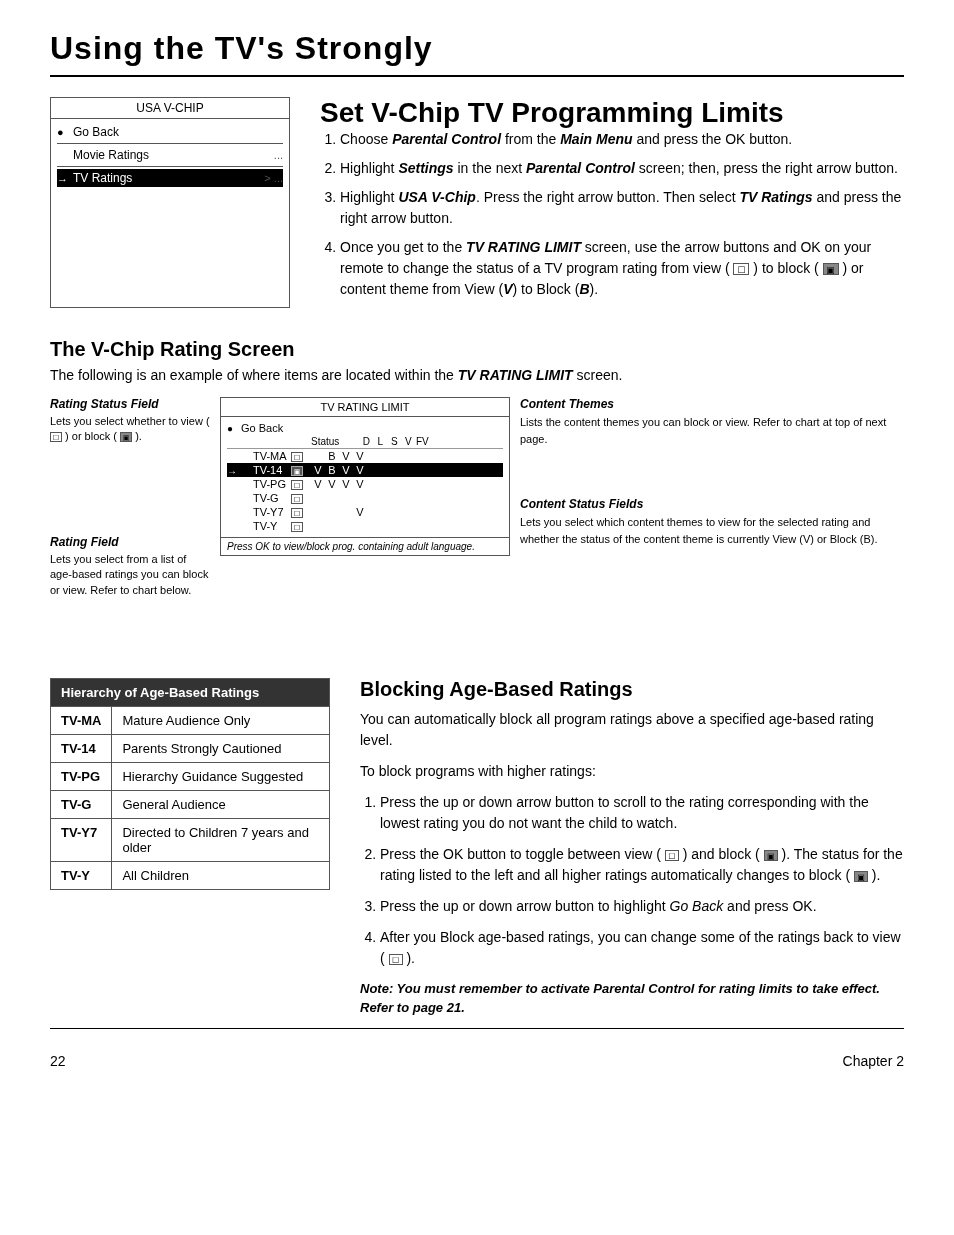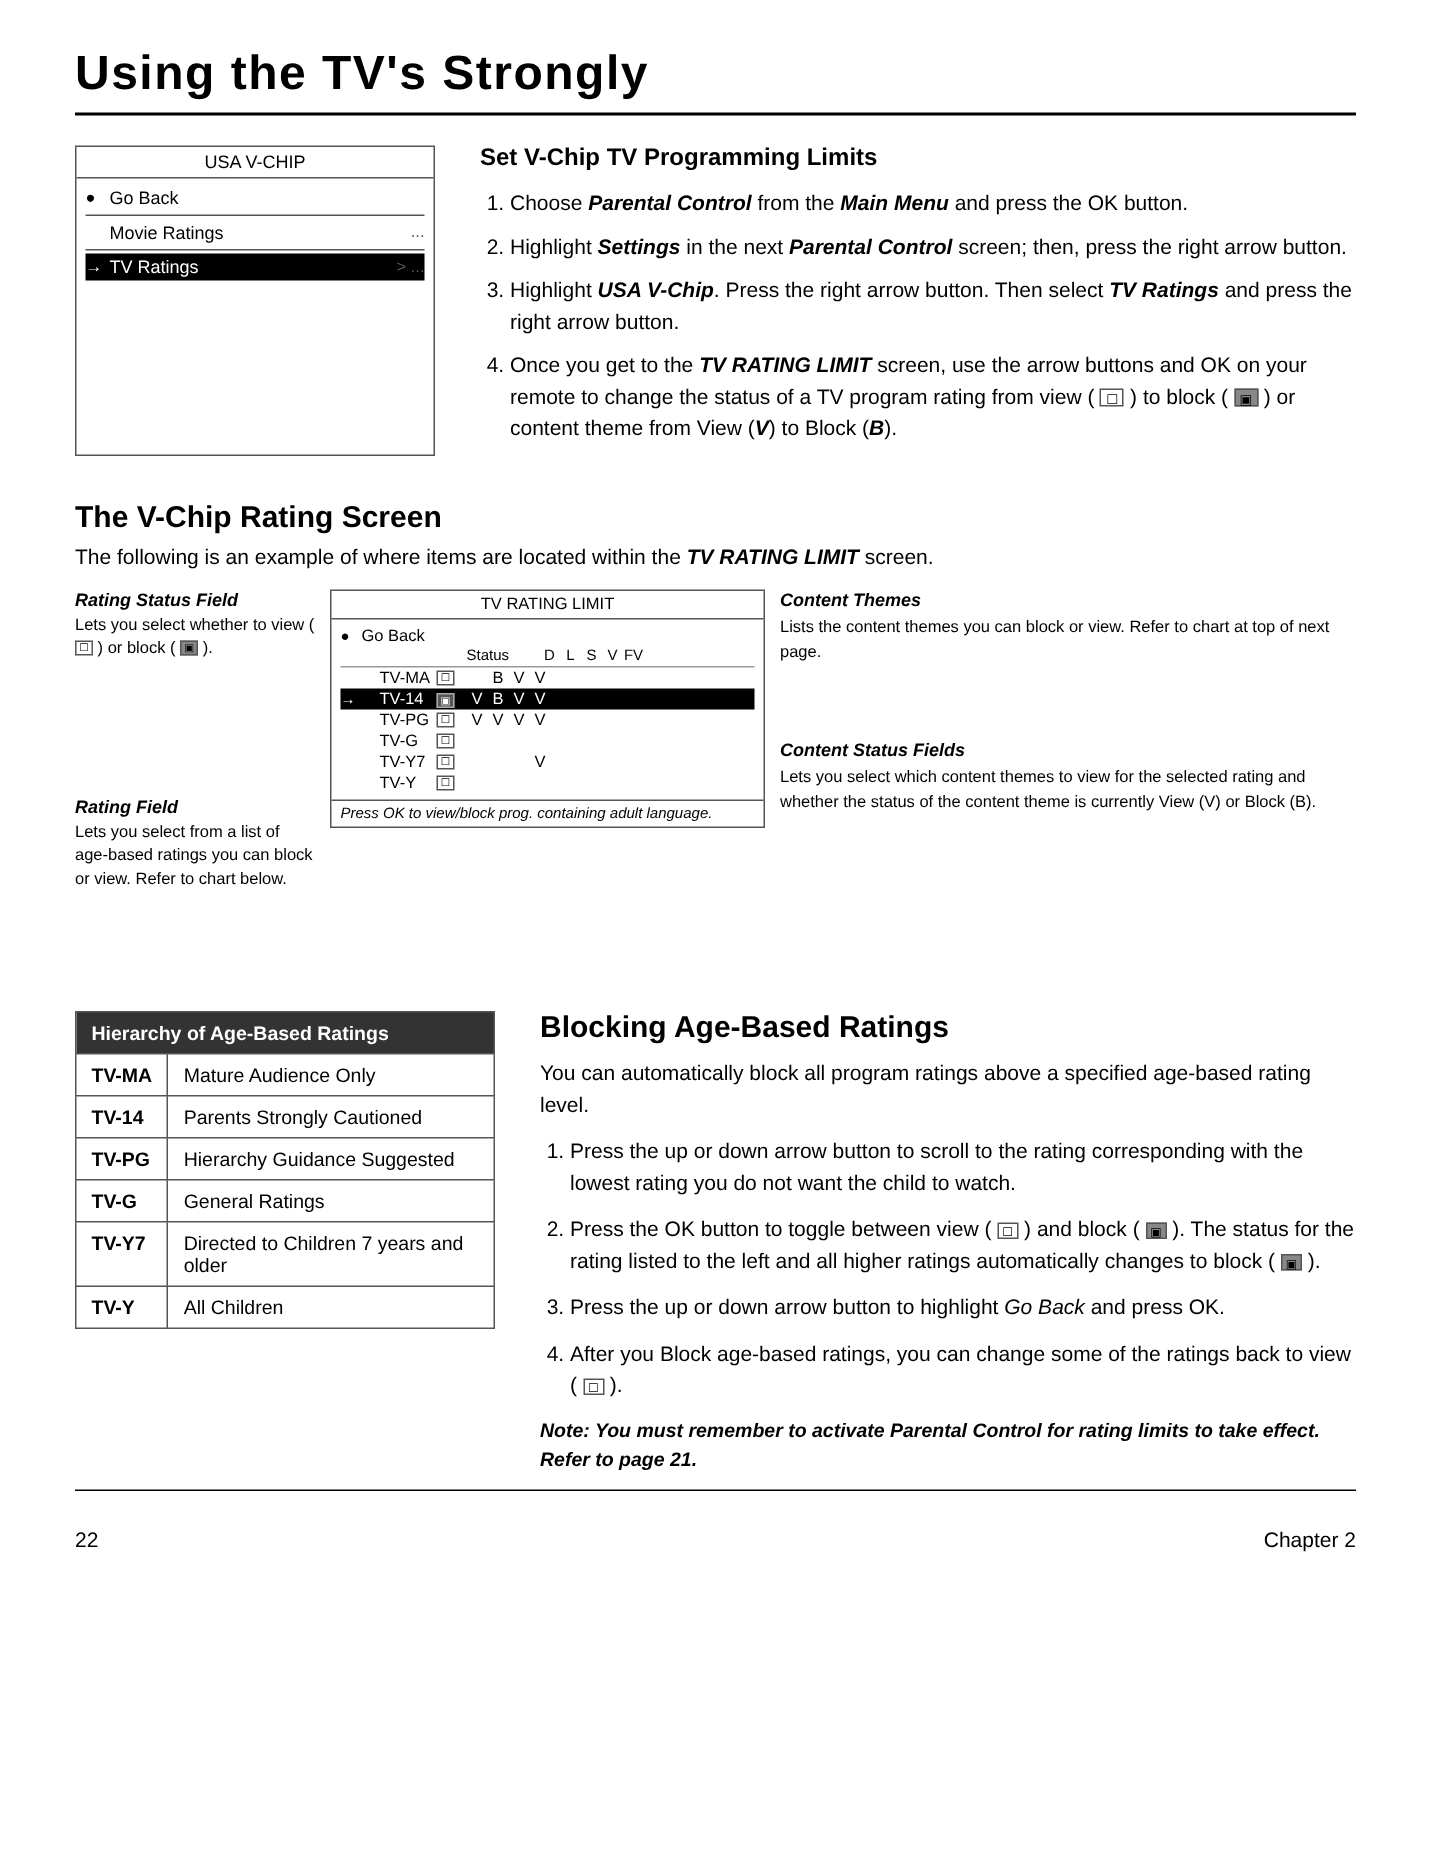"Set V-Chip TV Programming Limits" .set-vchip-content h2 { font-size: 16px -> 28px; margin-bottom: 10px -> none }
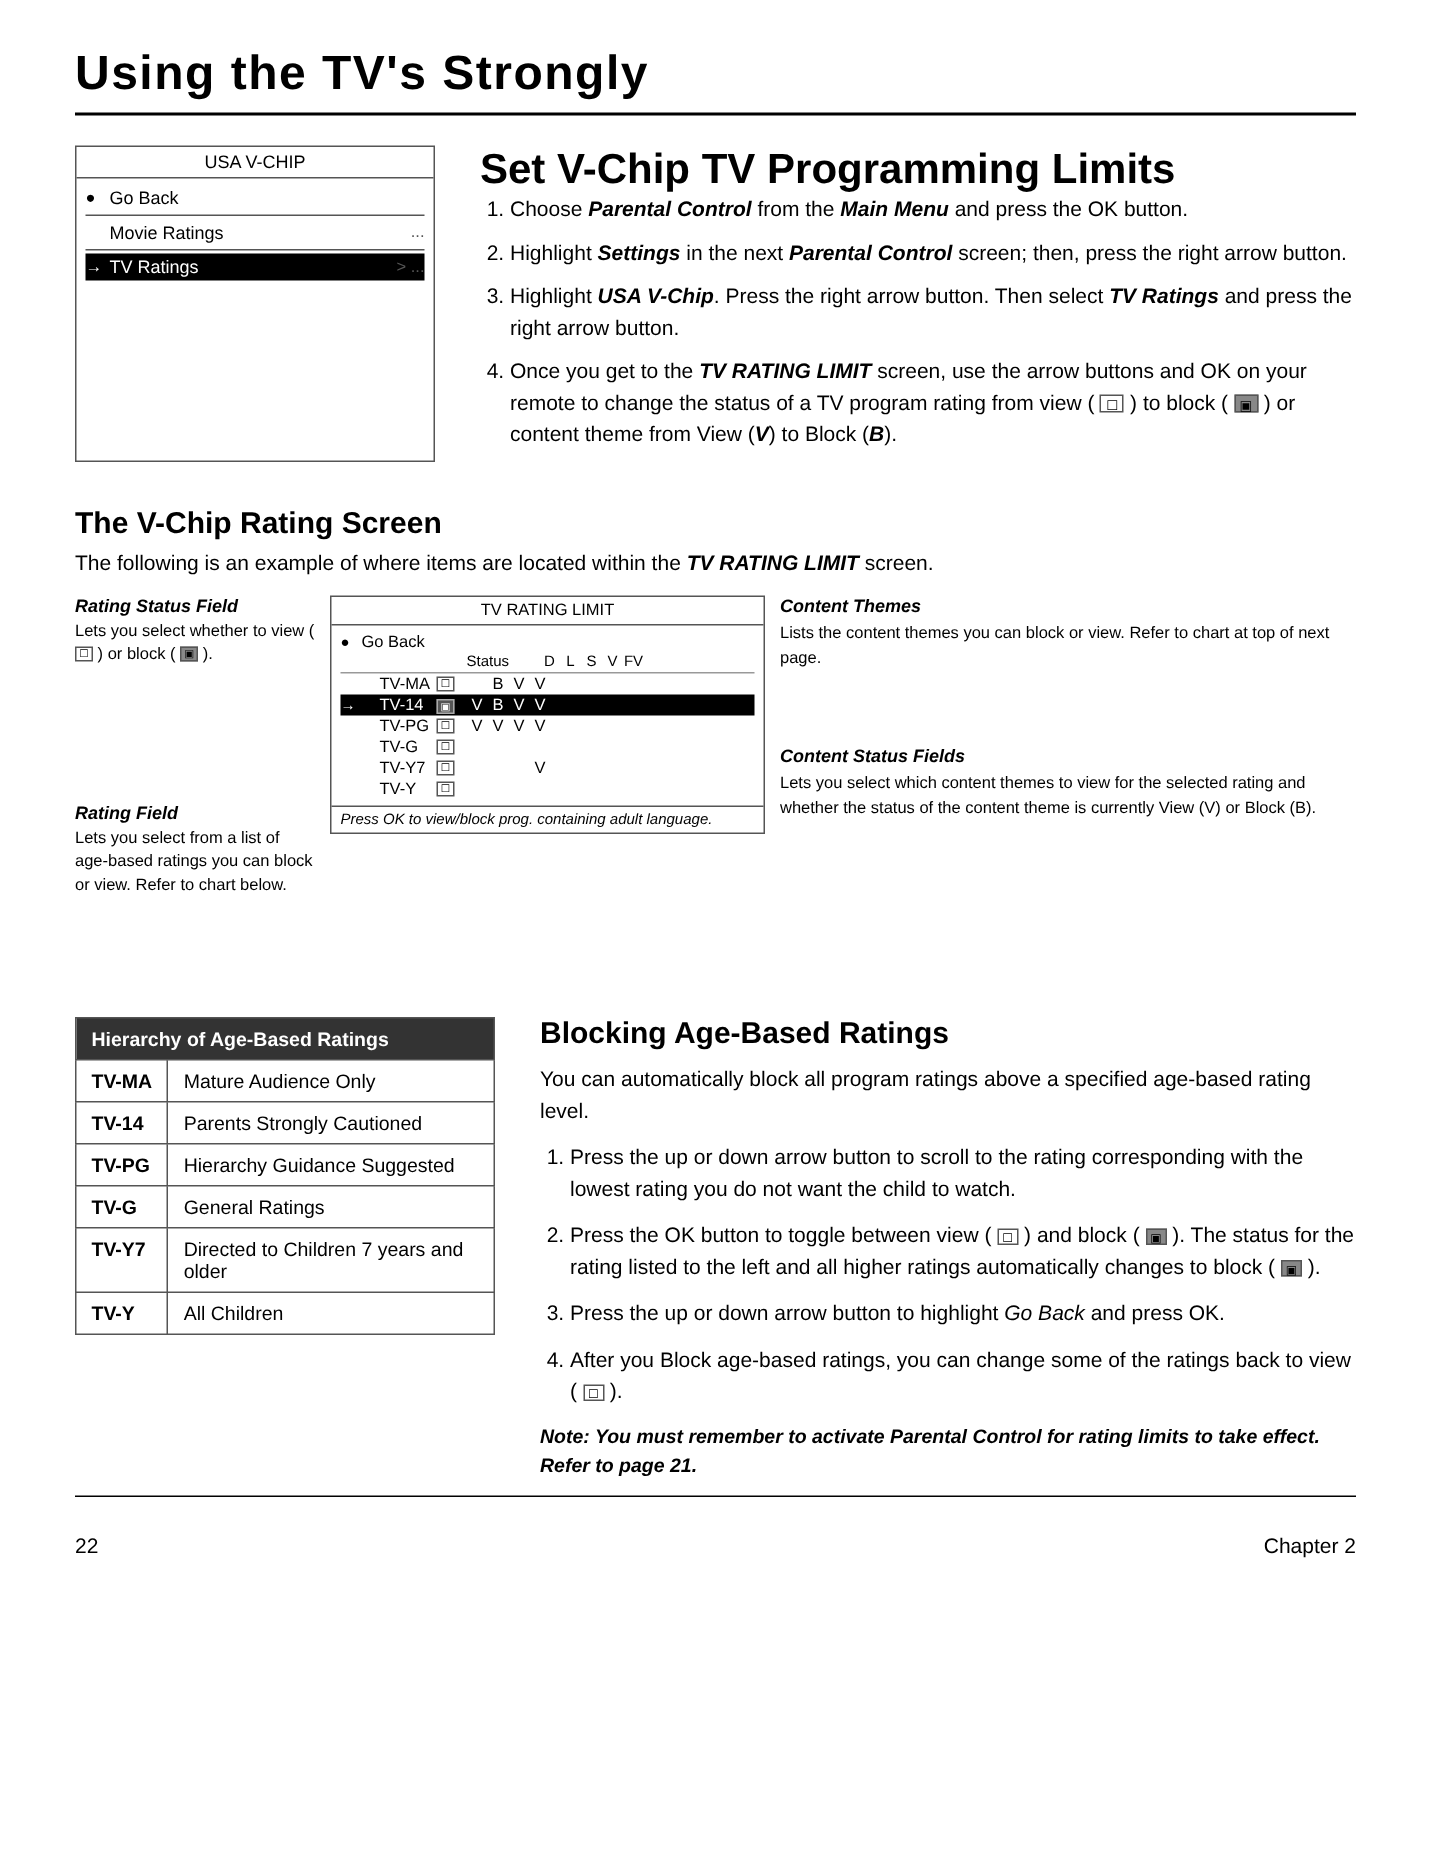"To block programs with higher" p { html: none -> <p>To block programs with higher ratings:</p> }
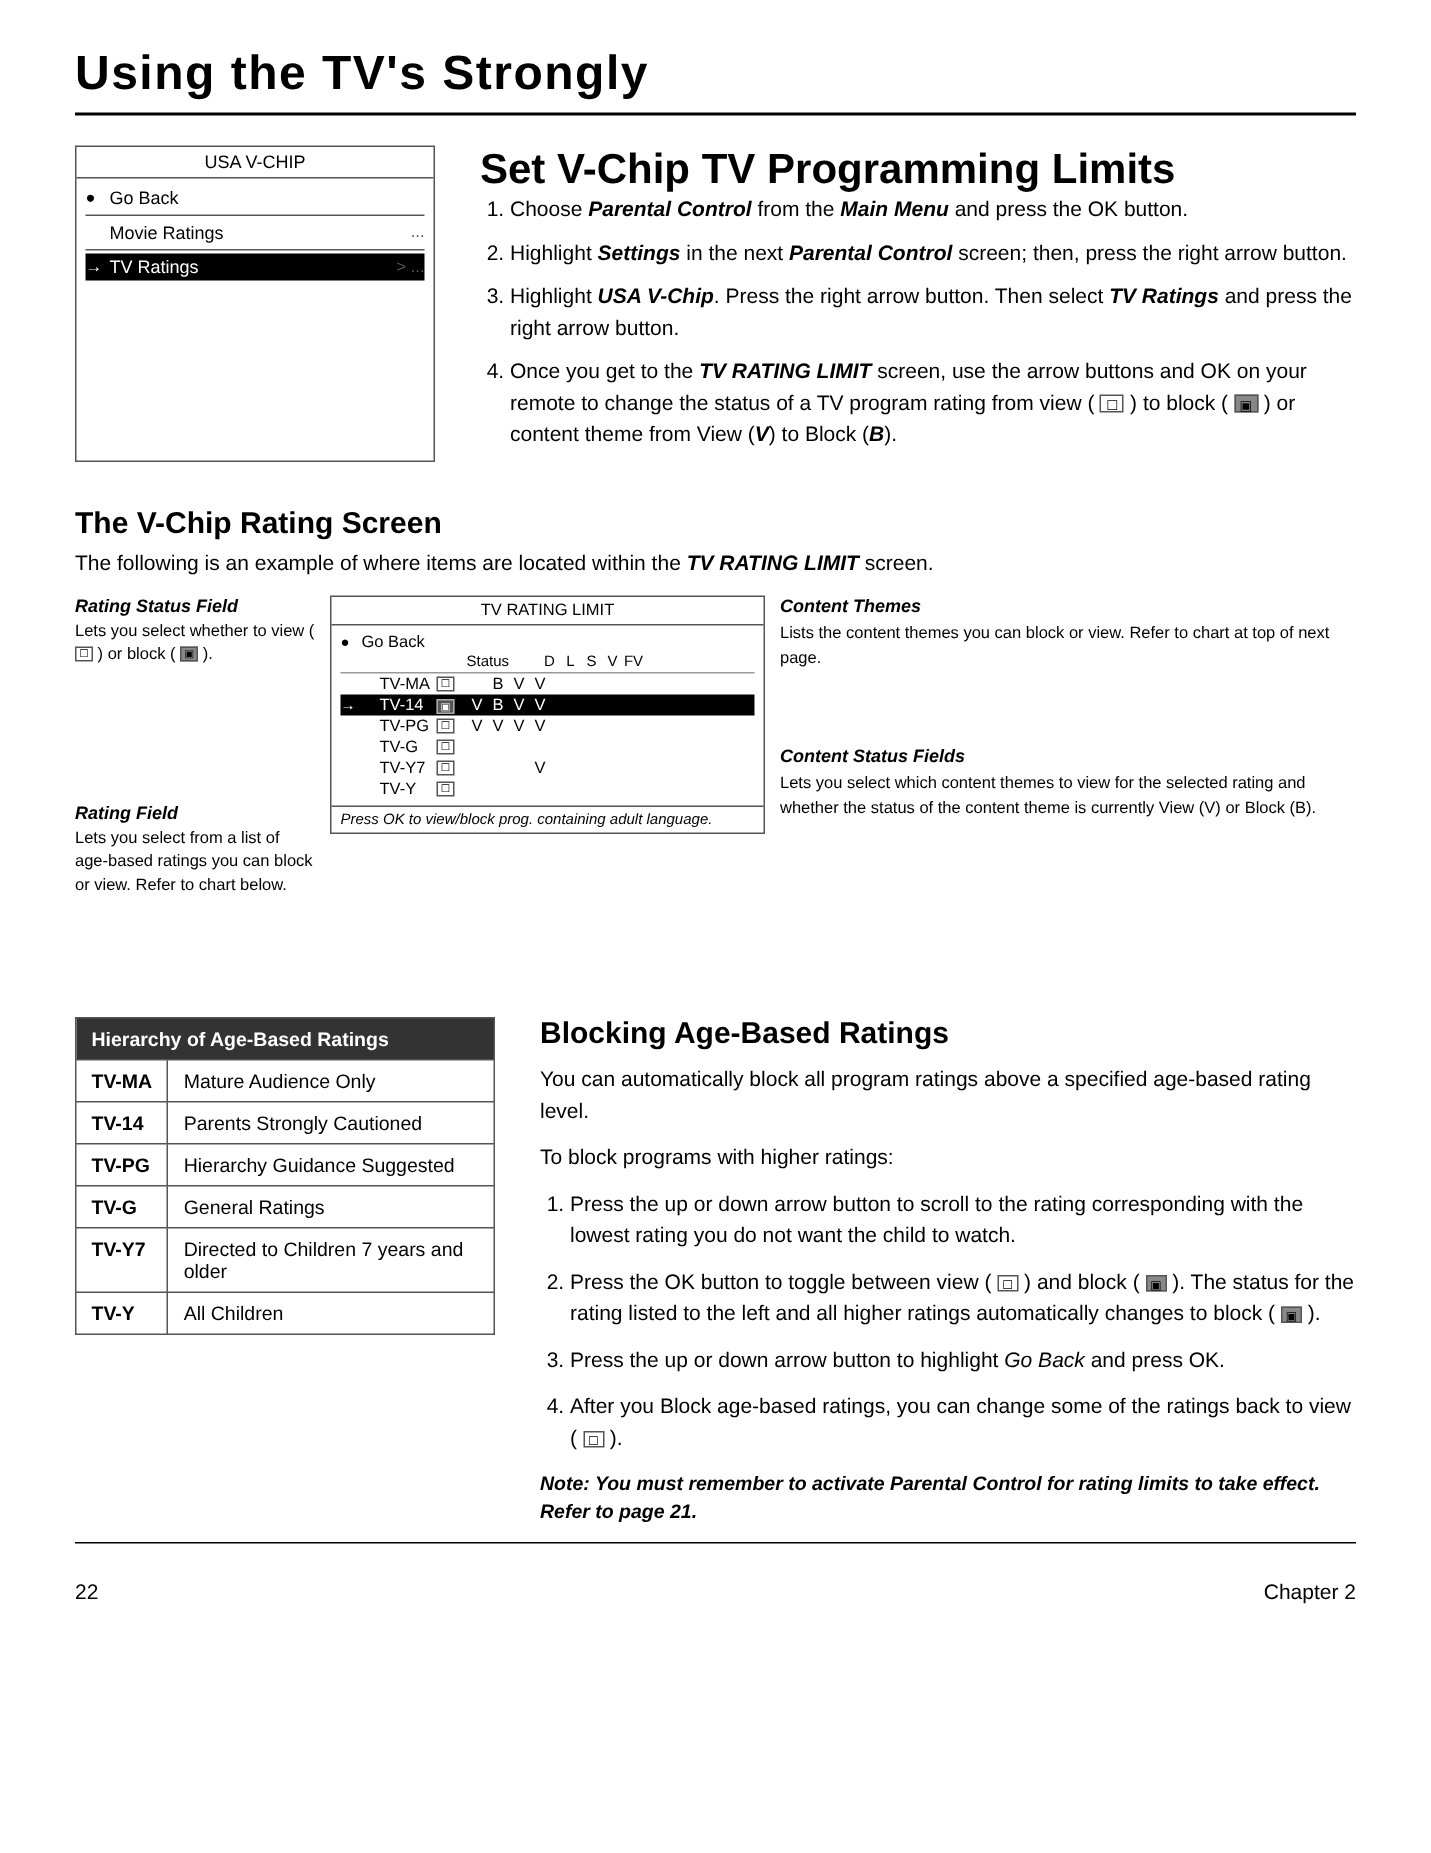"General Ratings" td { text: Ratings -> Audience }
